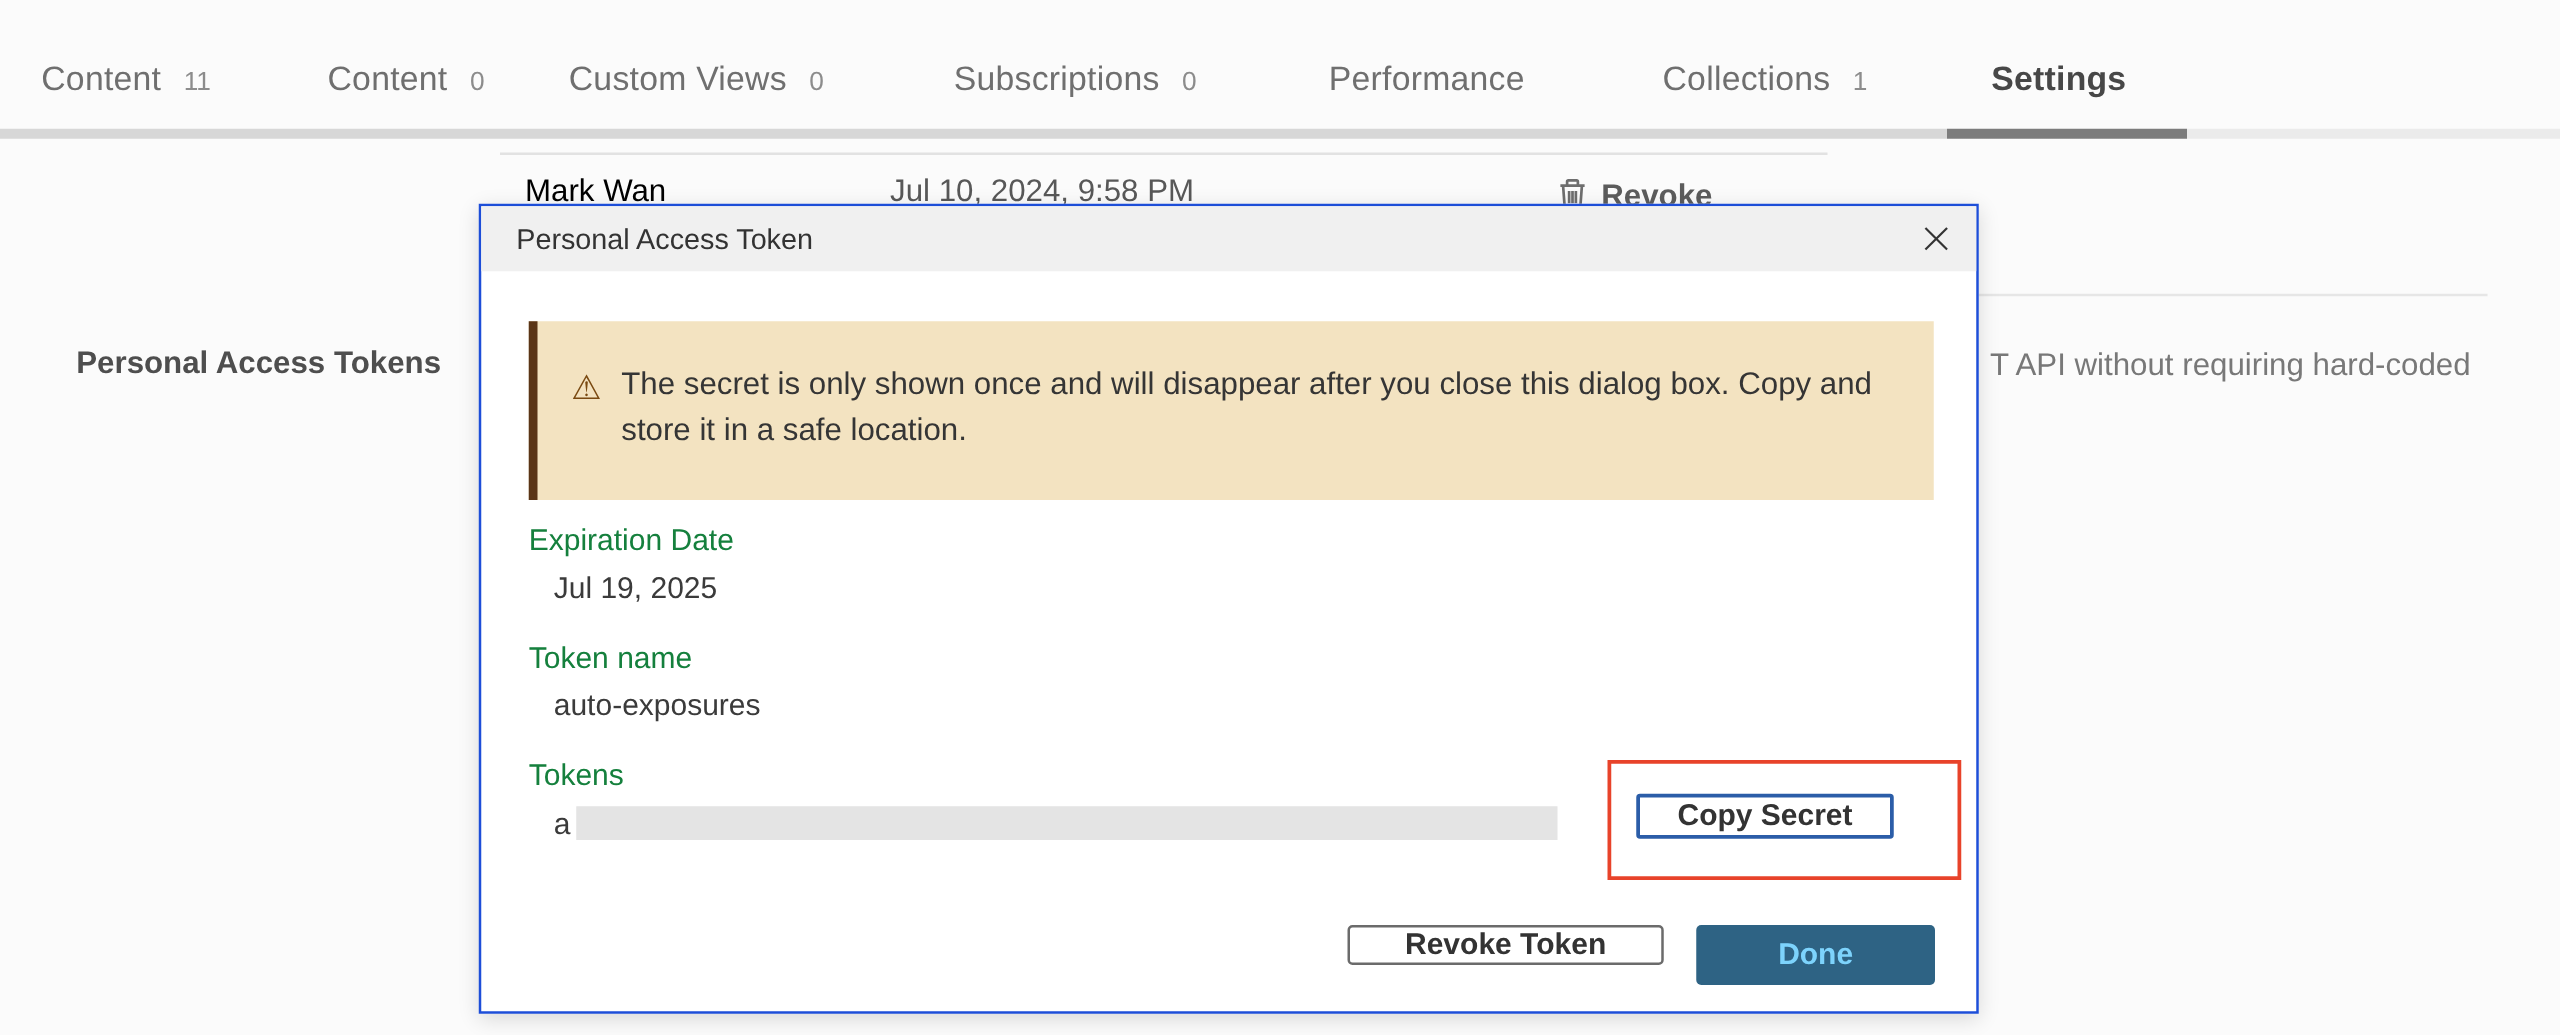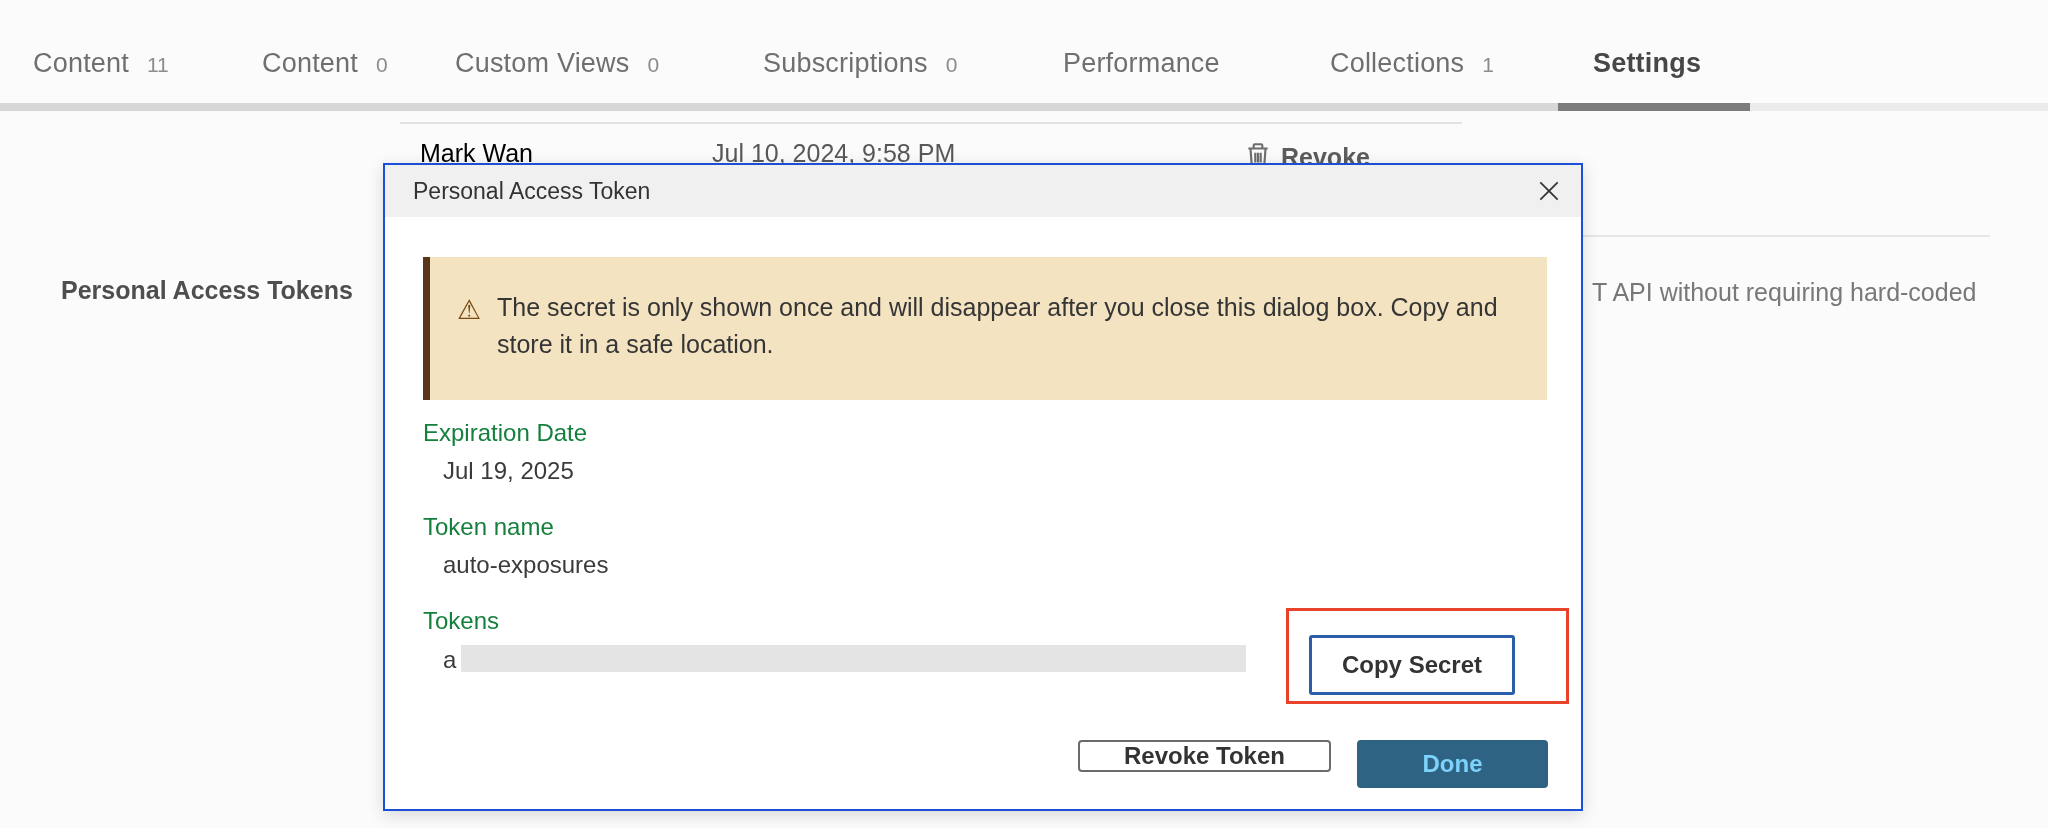"Copy Secret" .copy-btn { height: 60px -> 36px }
